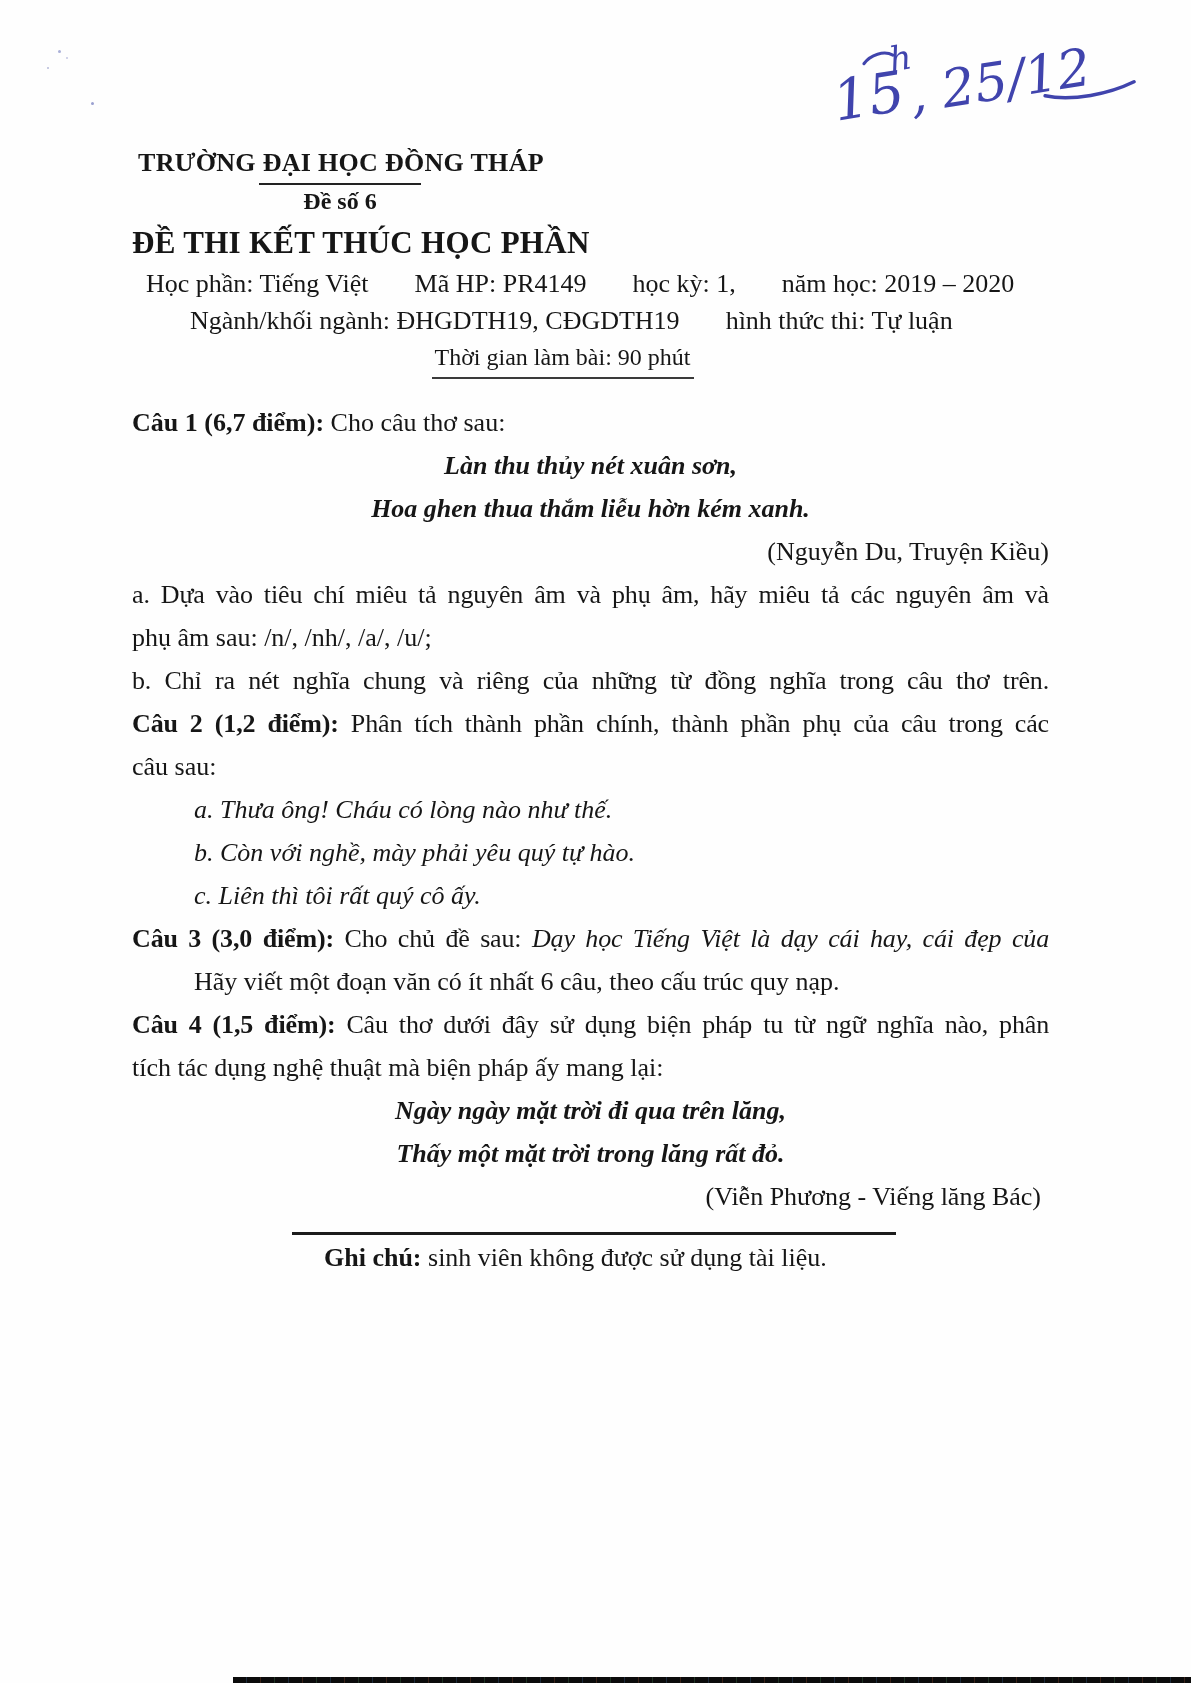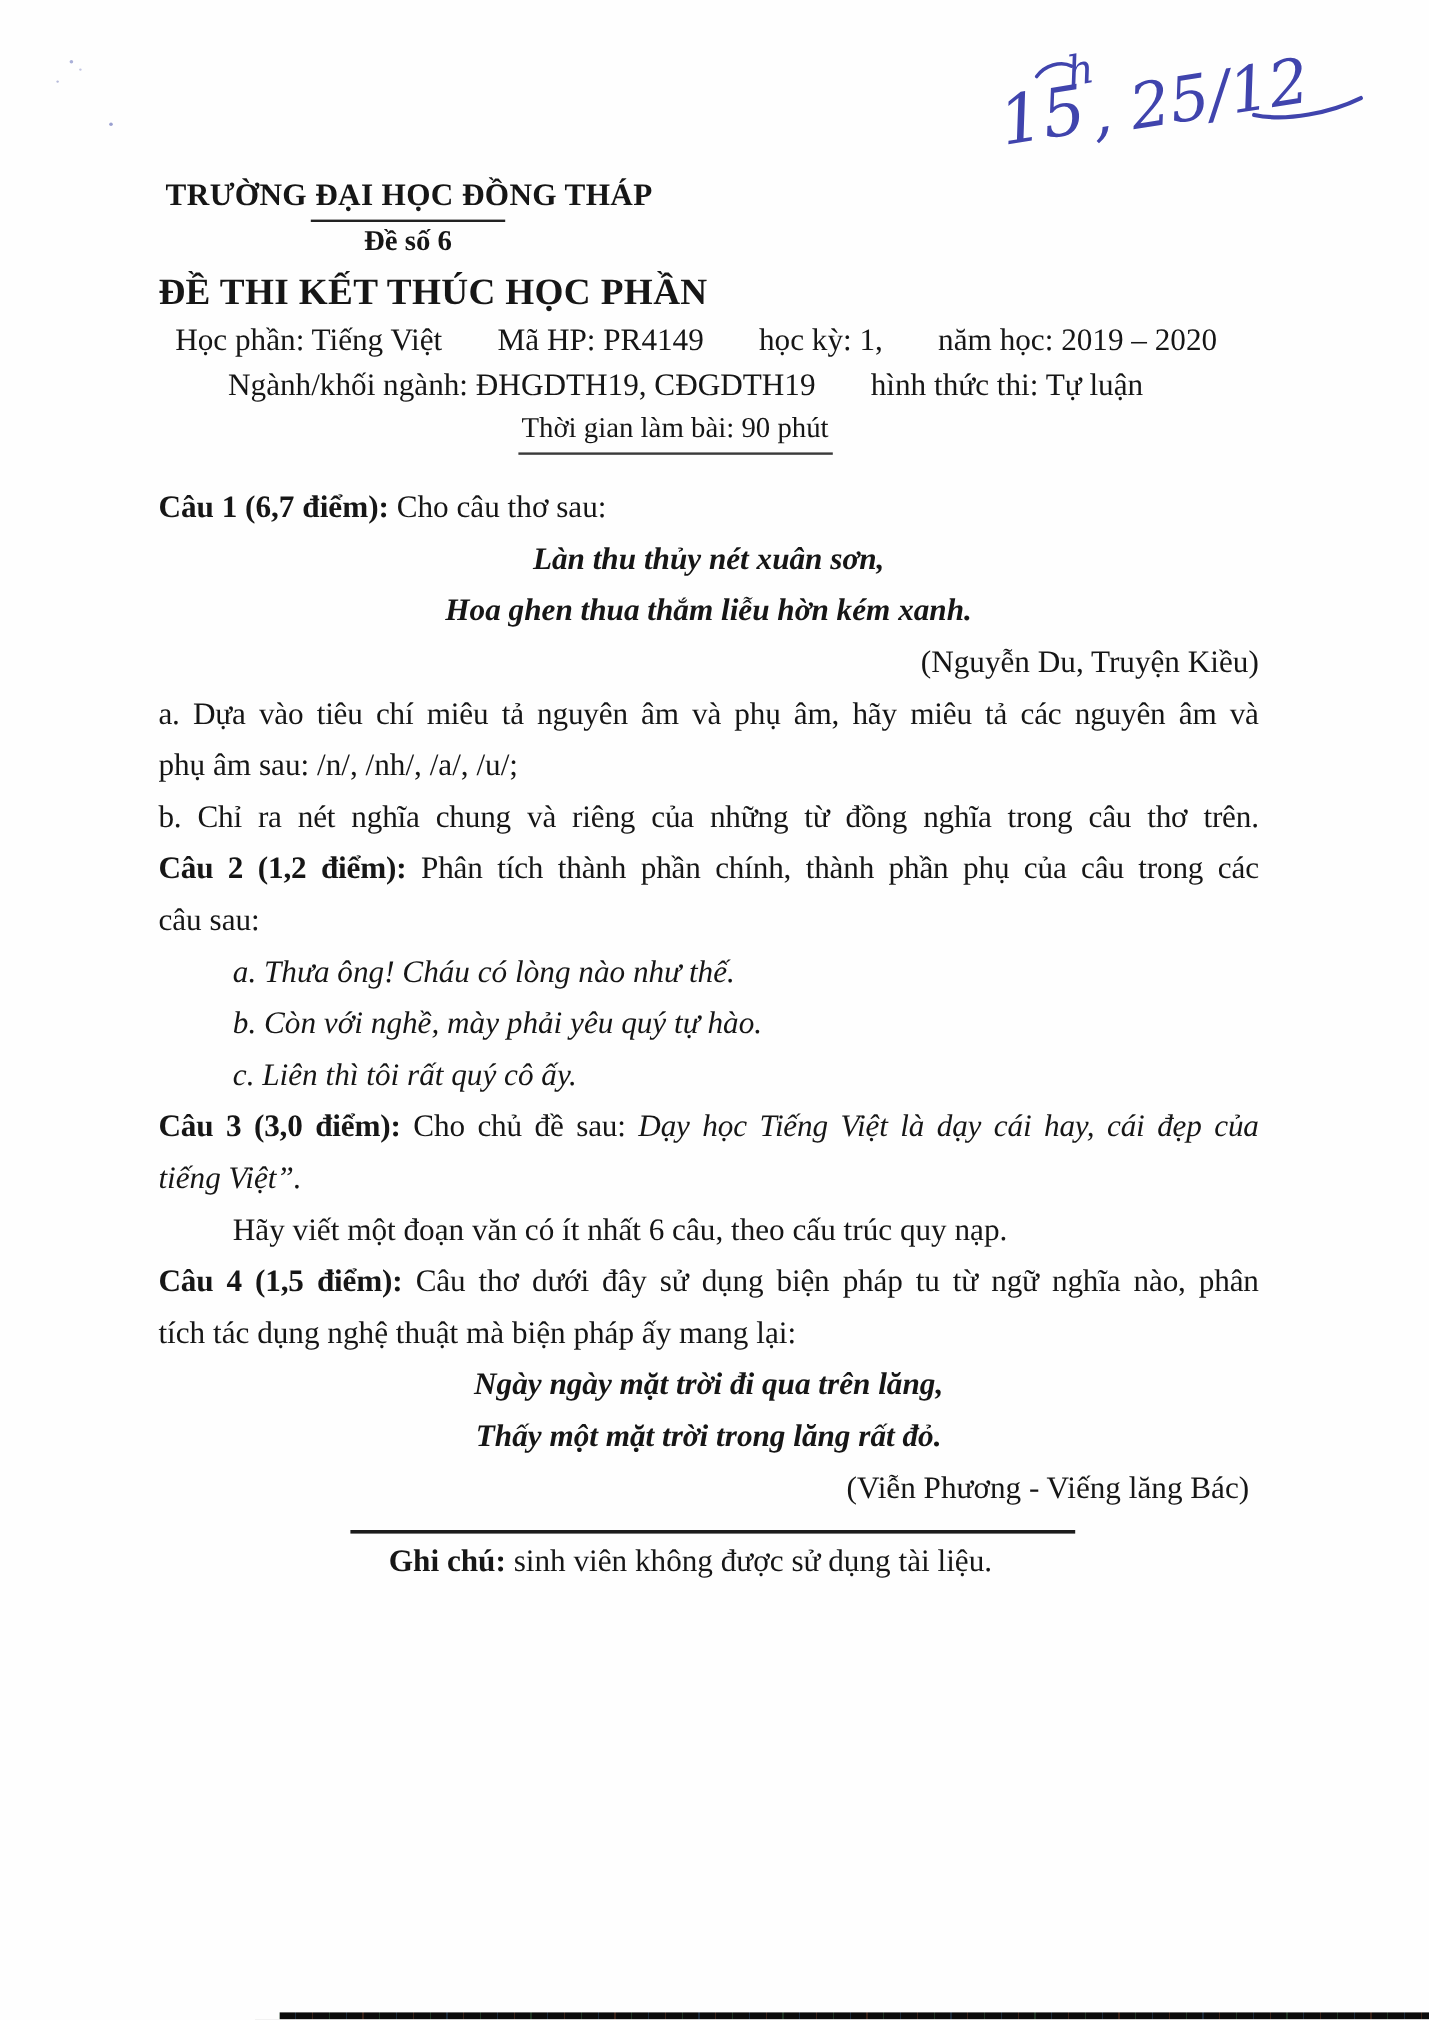"tiếng Việt”." p.italic { html: <p>tiếng Việt”.</p> -> none }
